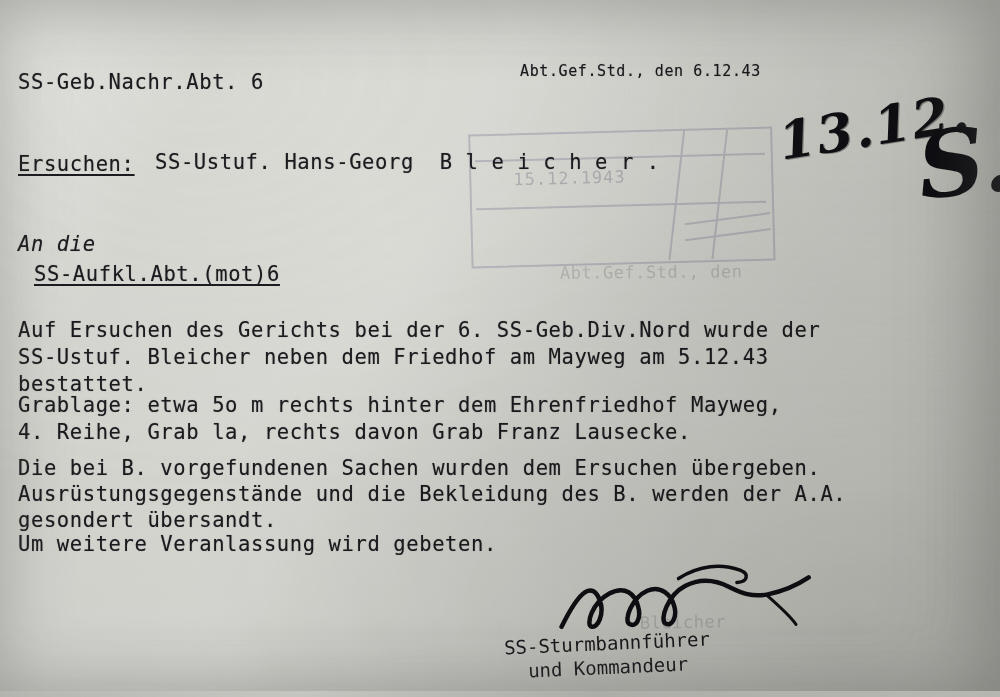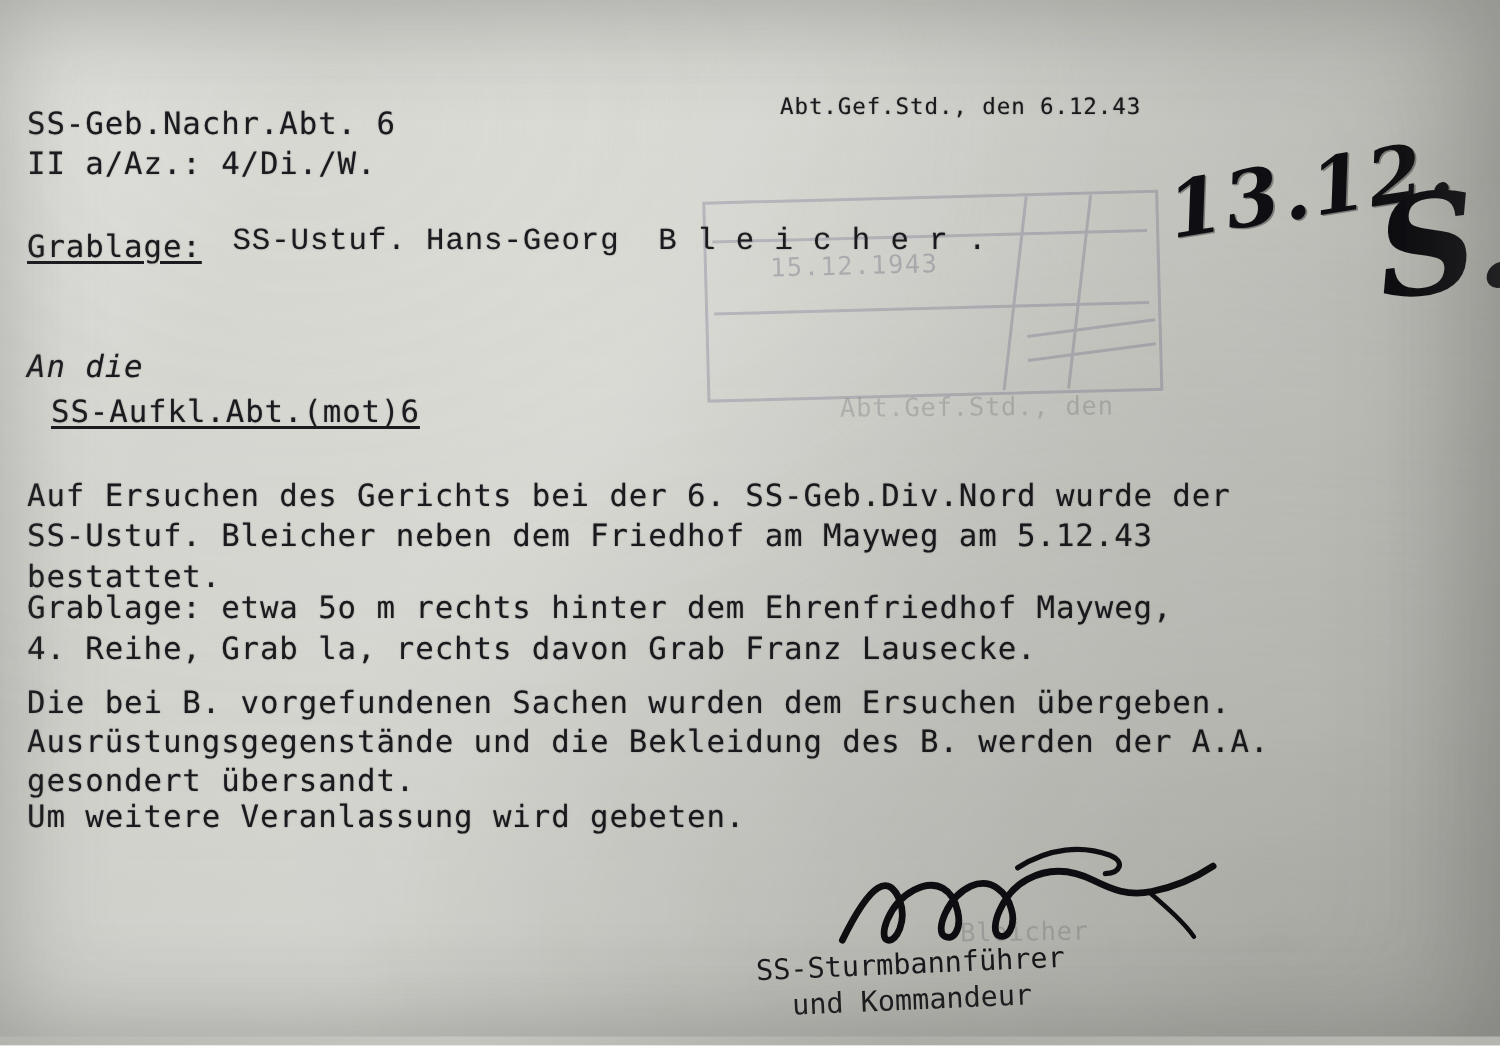"II a/Az.: 4/Di./W." div.typed { html: <div>II a/Az.: 4/Di./W.</div> -> none }
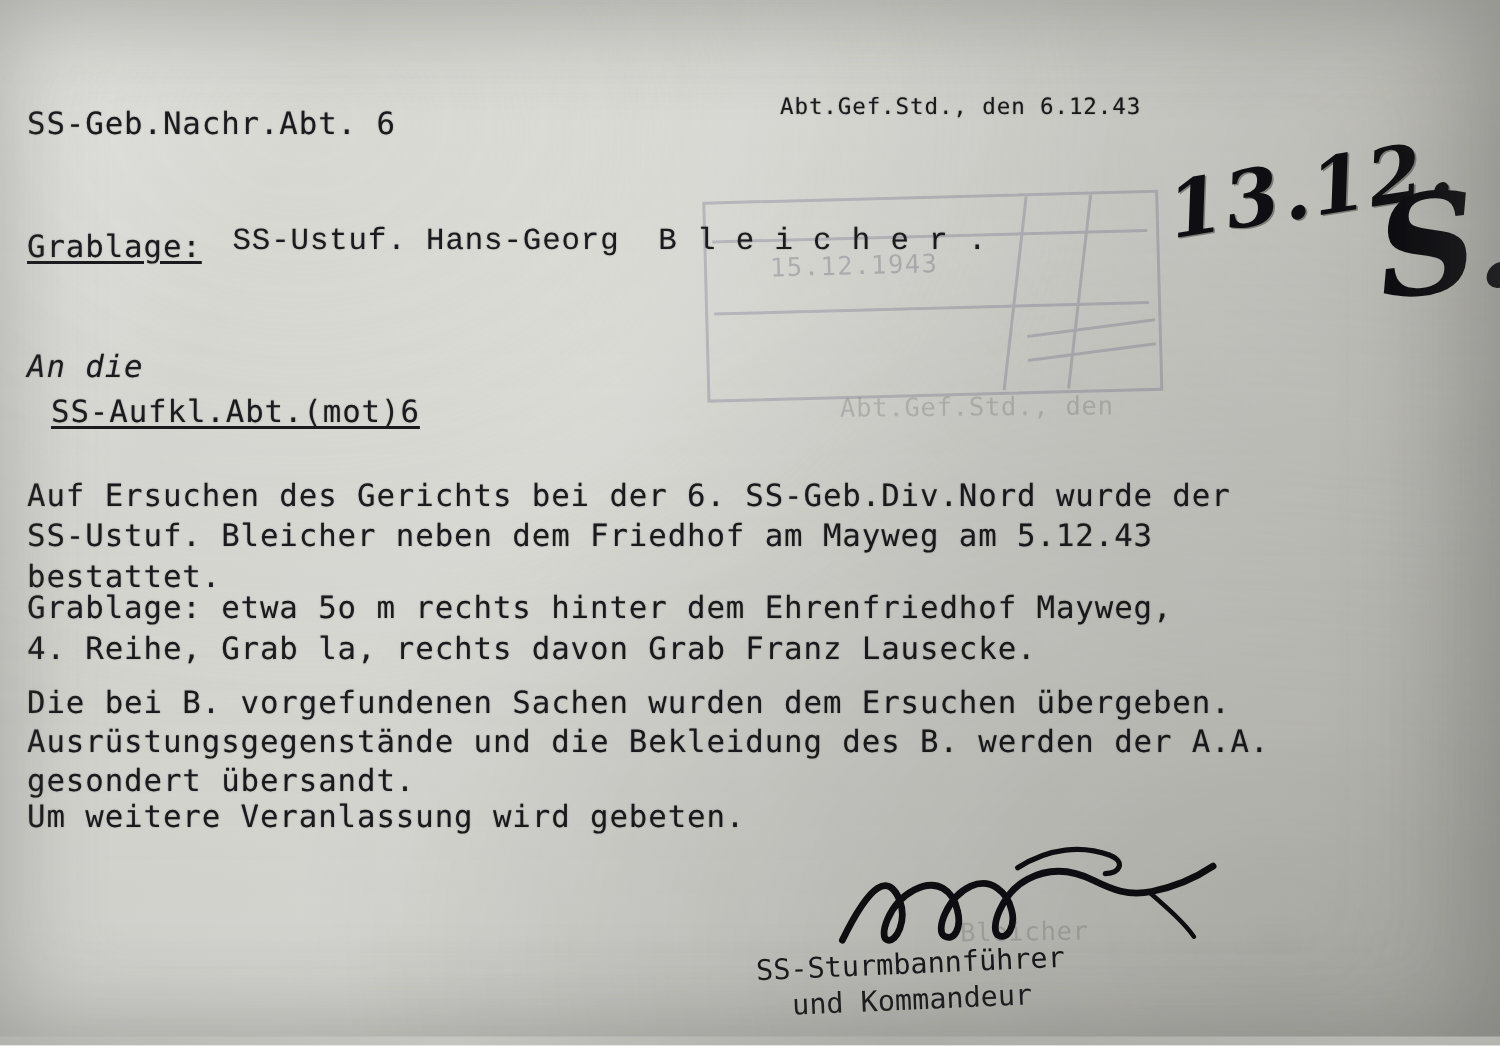"Grablage:" div.typed { text: Grablage -> Ersuchen }
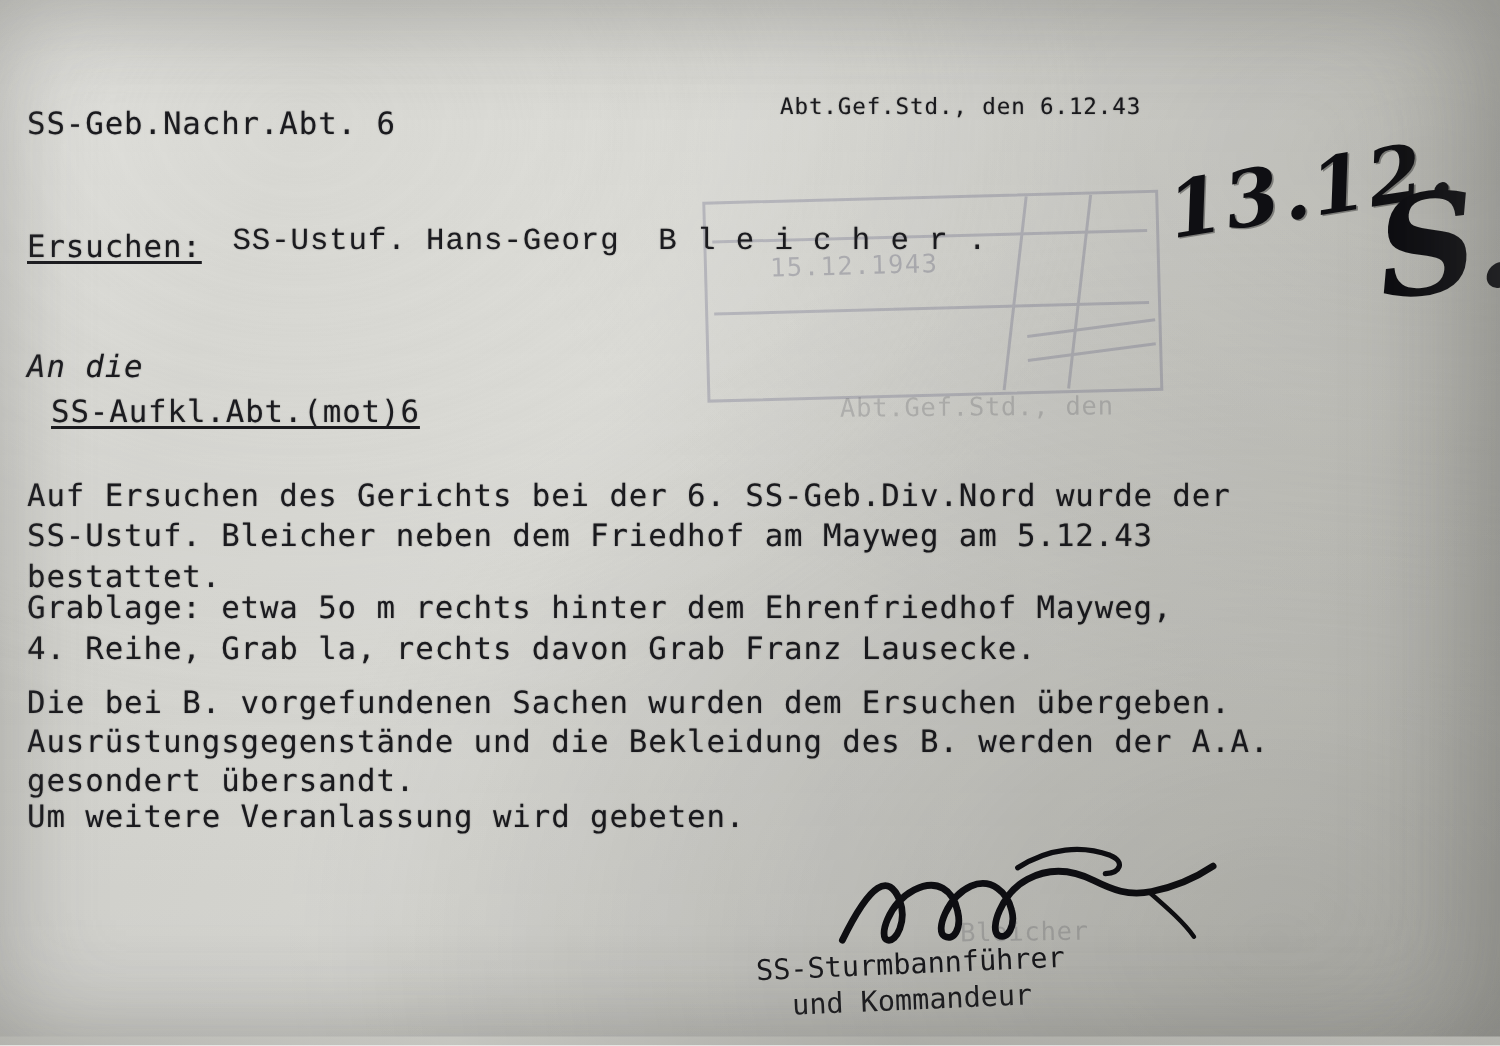"SS-Ustuf. Hans-Georg B l e" div.typed { font-family: Liberation Mono, monospace -> none }
